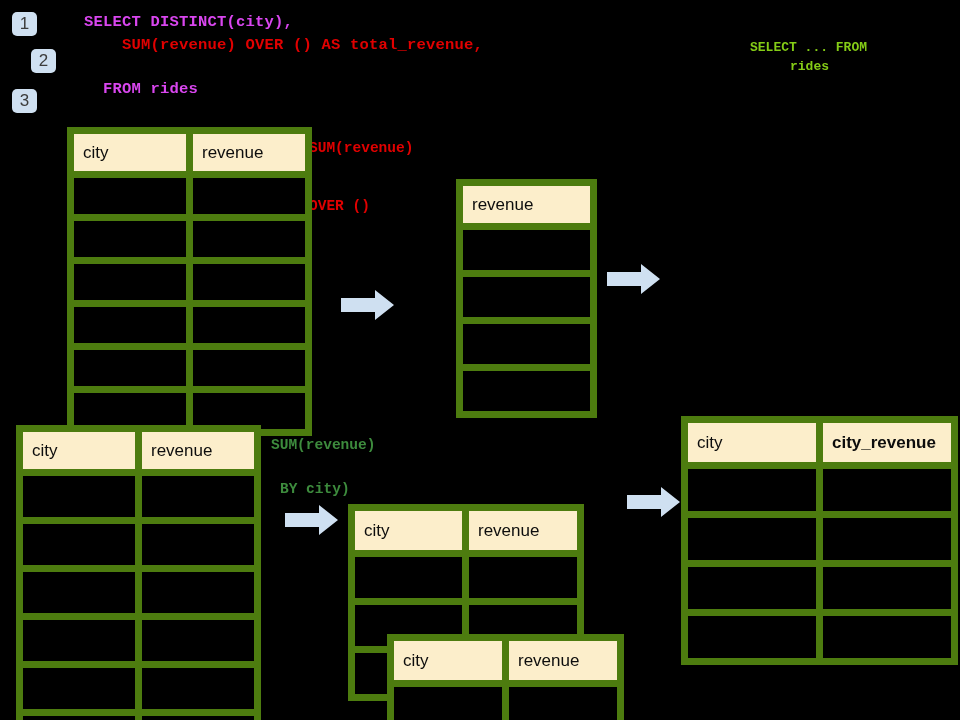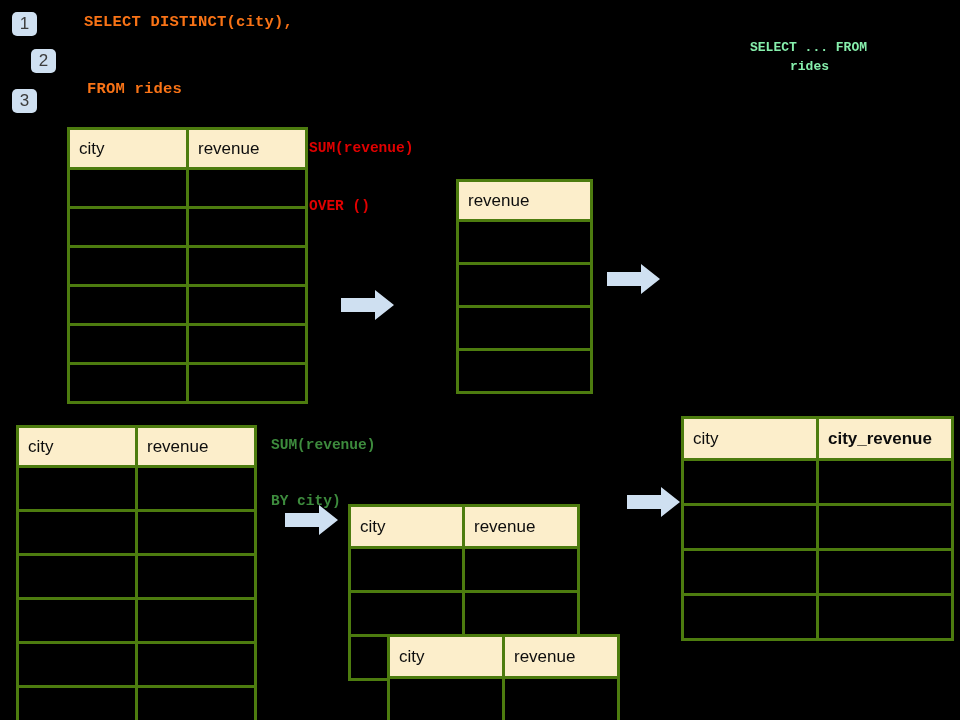"SELECT DISTINCT(city)," .c-purple { color: #f97316 -> #d946ef }
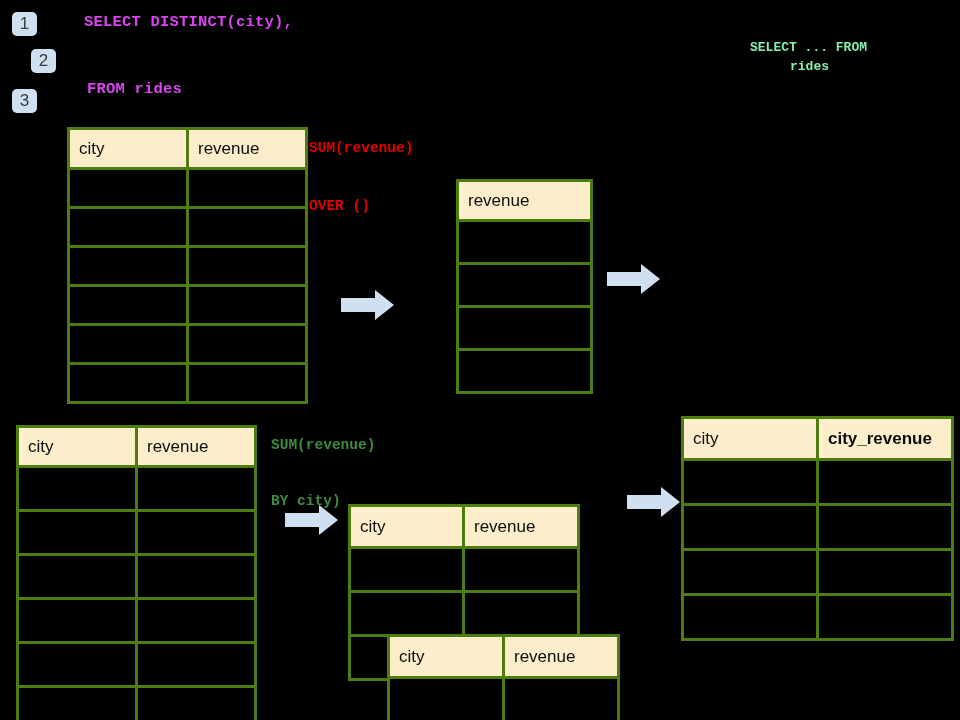"SUM(revenue) OVER () AS total_revenue," div.code { html: none -> <div> SUM(revenue) OVER () AS total_revenue,</div> }
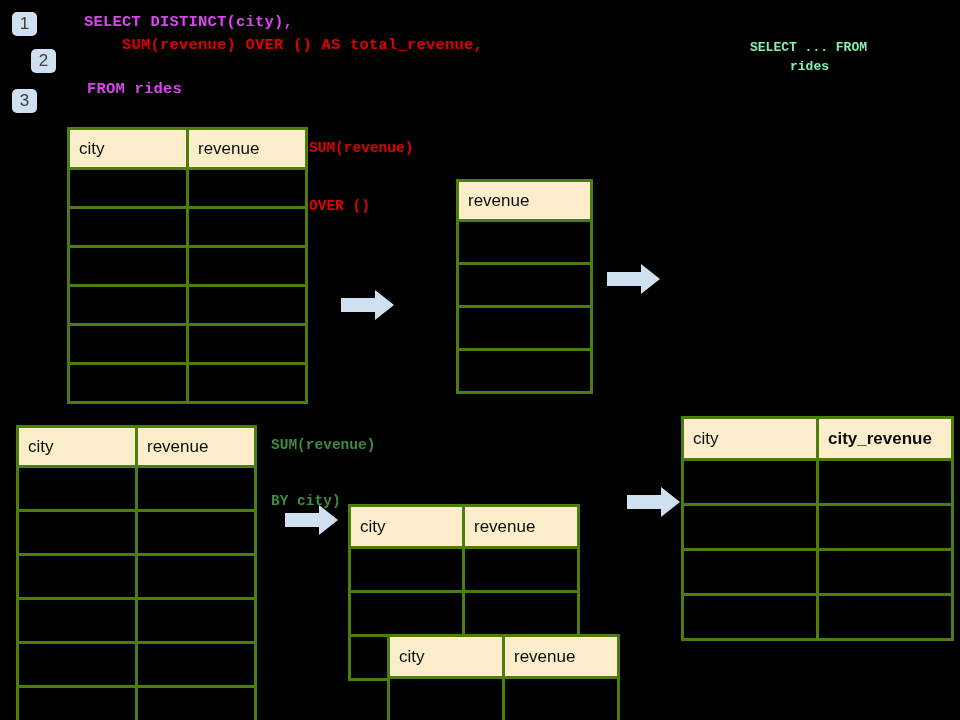"SELECT ... FROM" .code-sm { color: #86efac -> #84cc16 }
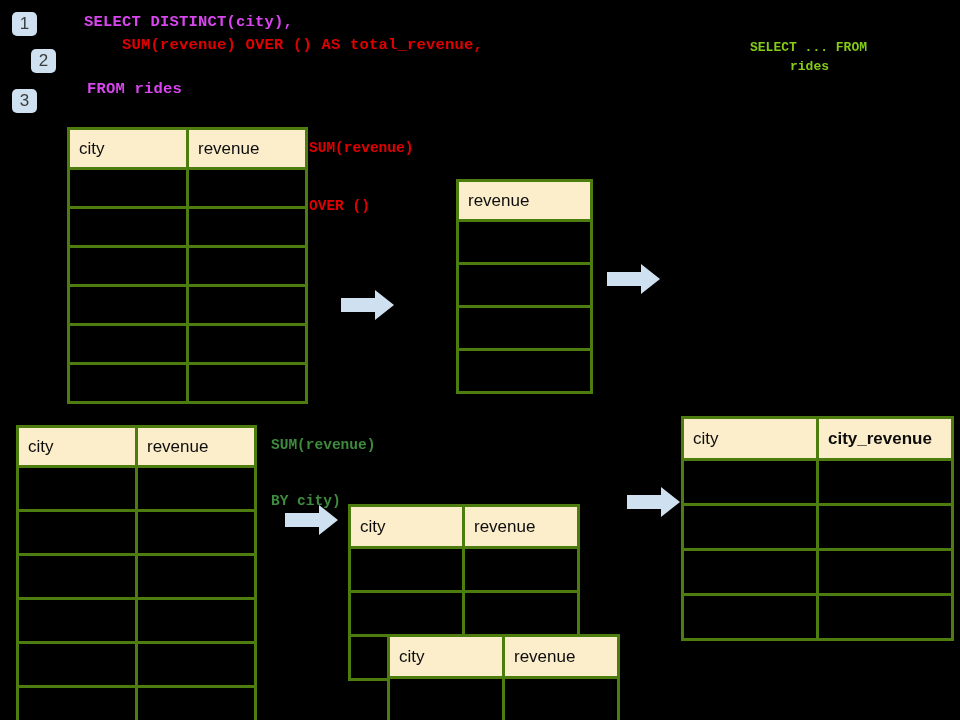"FROM rides" div.code { left: 68px -> 84px }
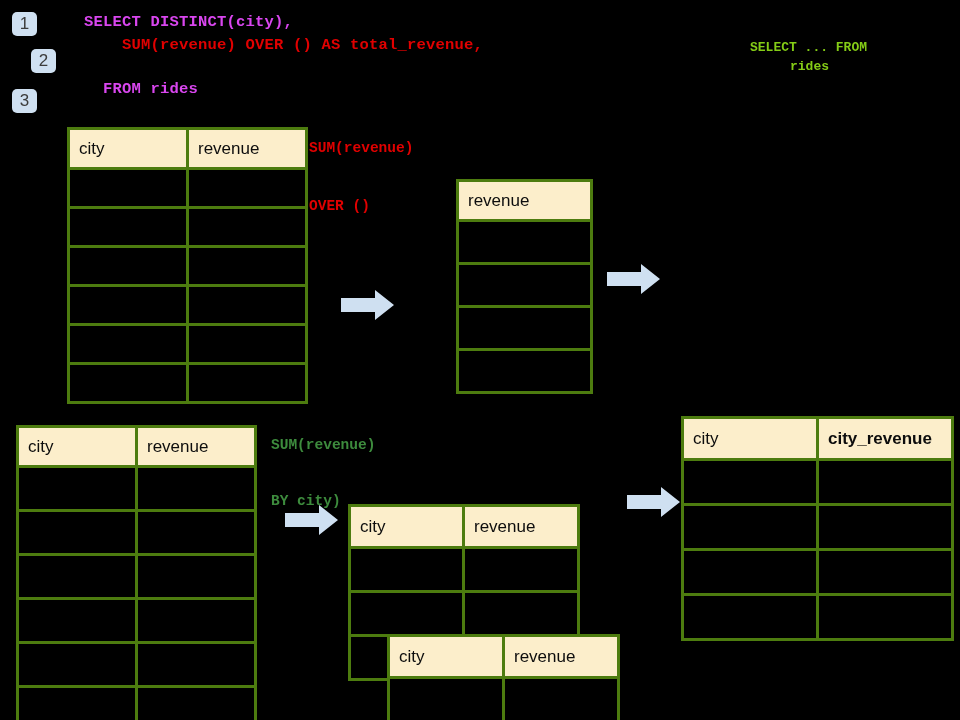"city" .tbl td, .tbl th { border: 3px solid #4d7c0f -> 7px solid #4d7c0f }
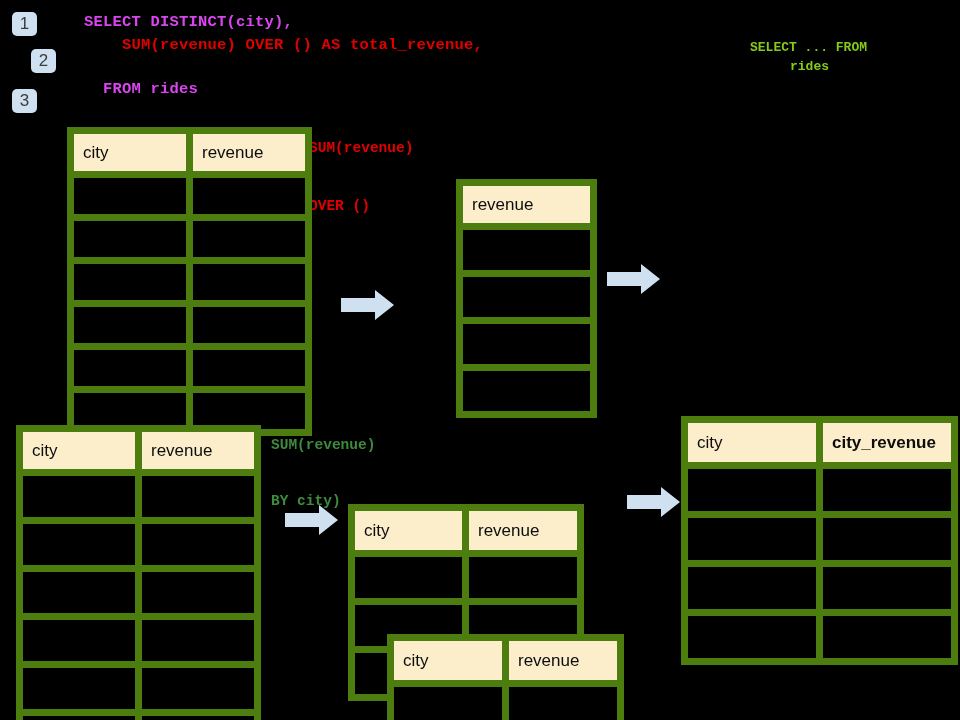"BY city)" div.annot { left: 271px -> 280px; margin-top: 12px -> none }
